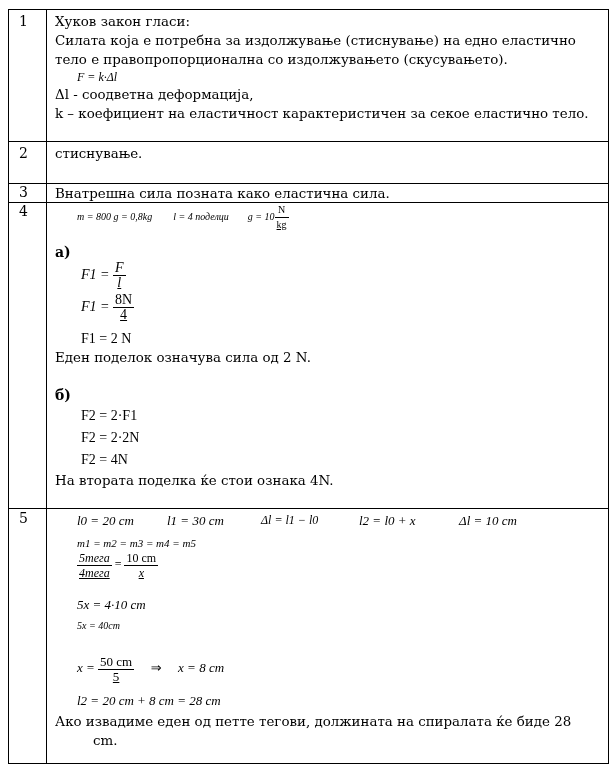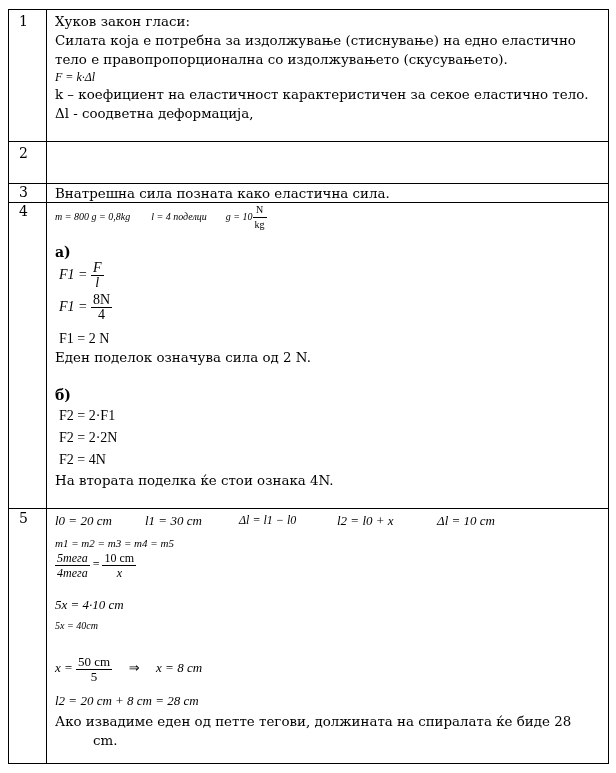"F = k·Δl" .m { margin-left: none -> 22px }
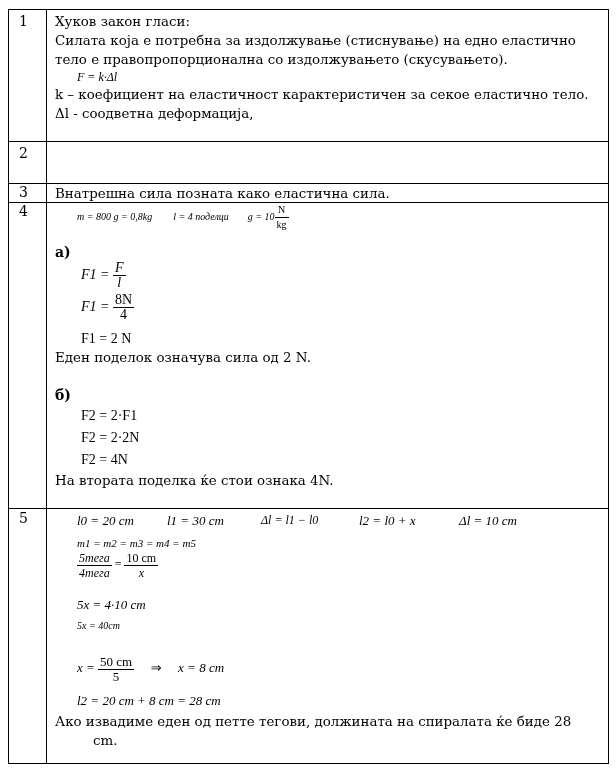"k – коефициент на еластичност" div.t { order: before "Δl - соодветна деформација," -> after "Δl - соодветна деформација," }
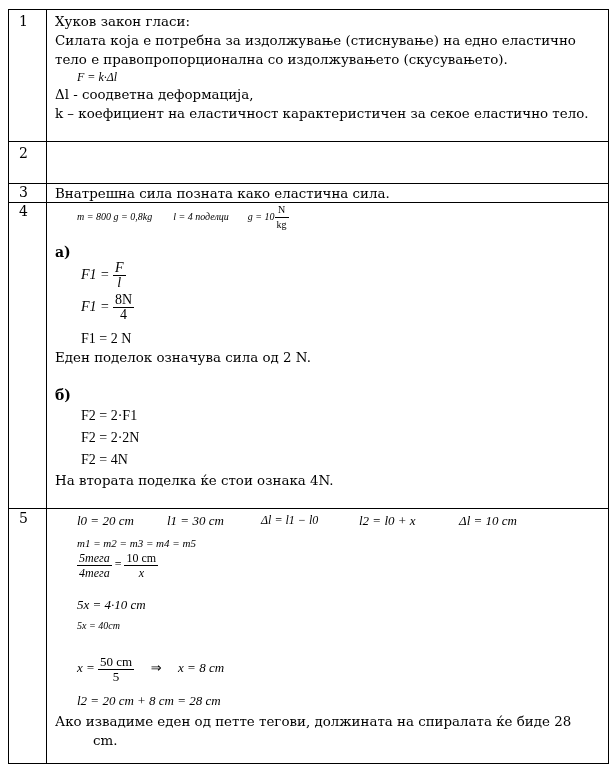"стиснување." div.t { html: none -> <div>стиснување.</div> }
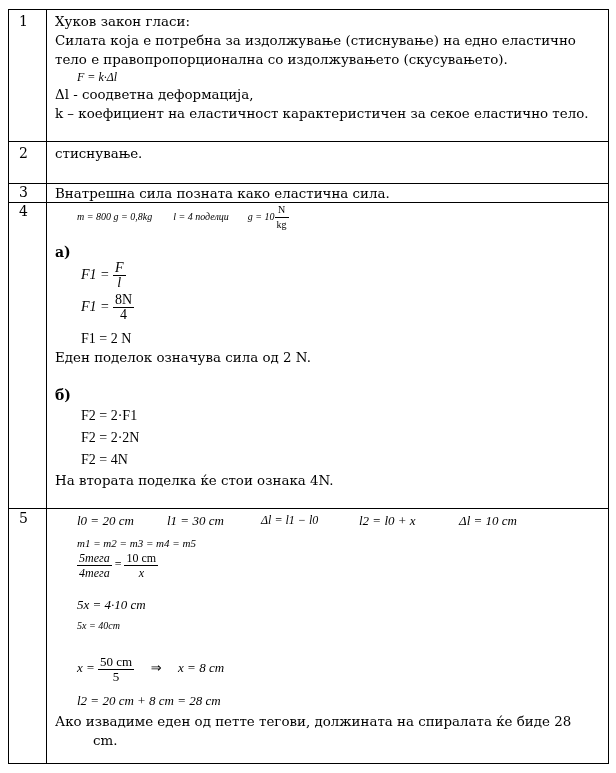"kg" .frac .d { text-decoration: none -> underline }
